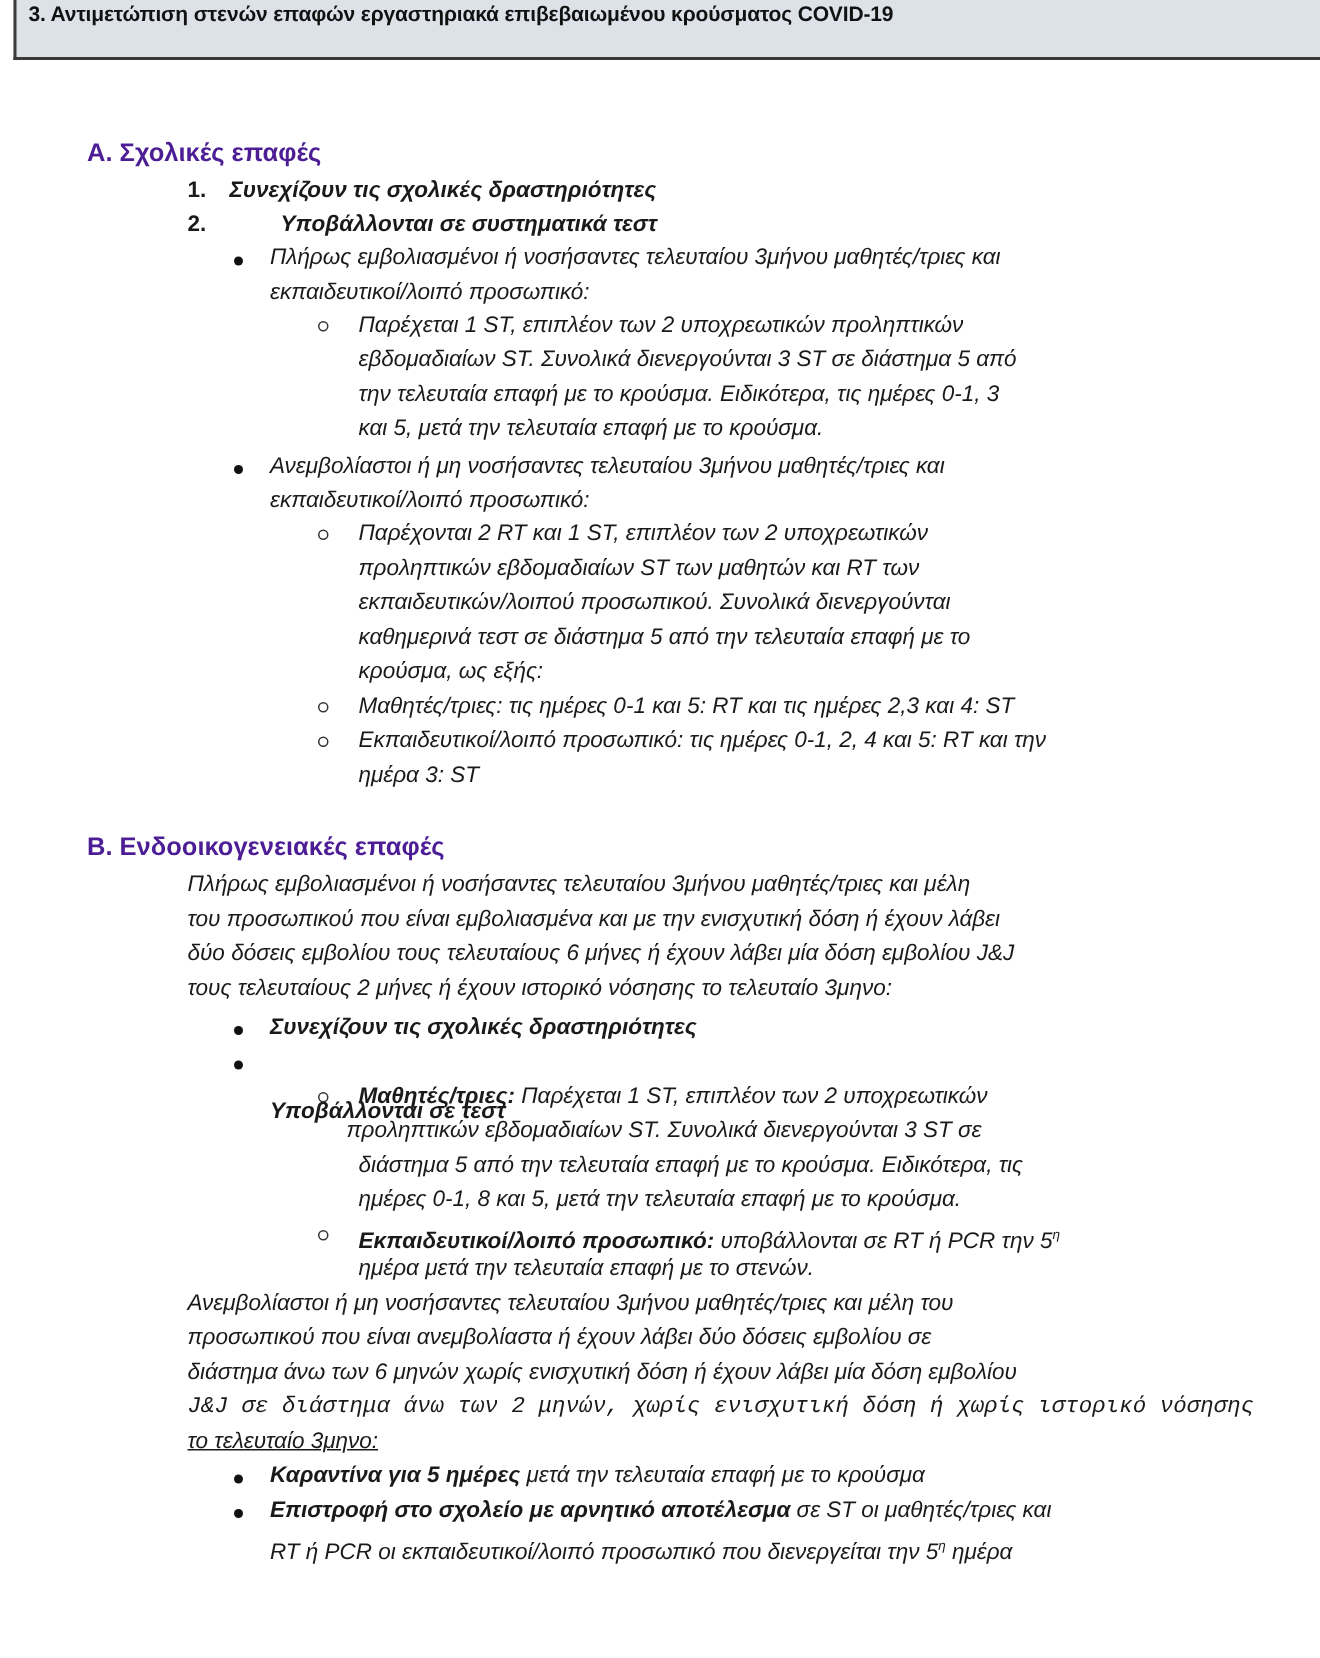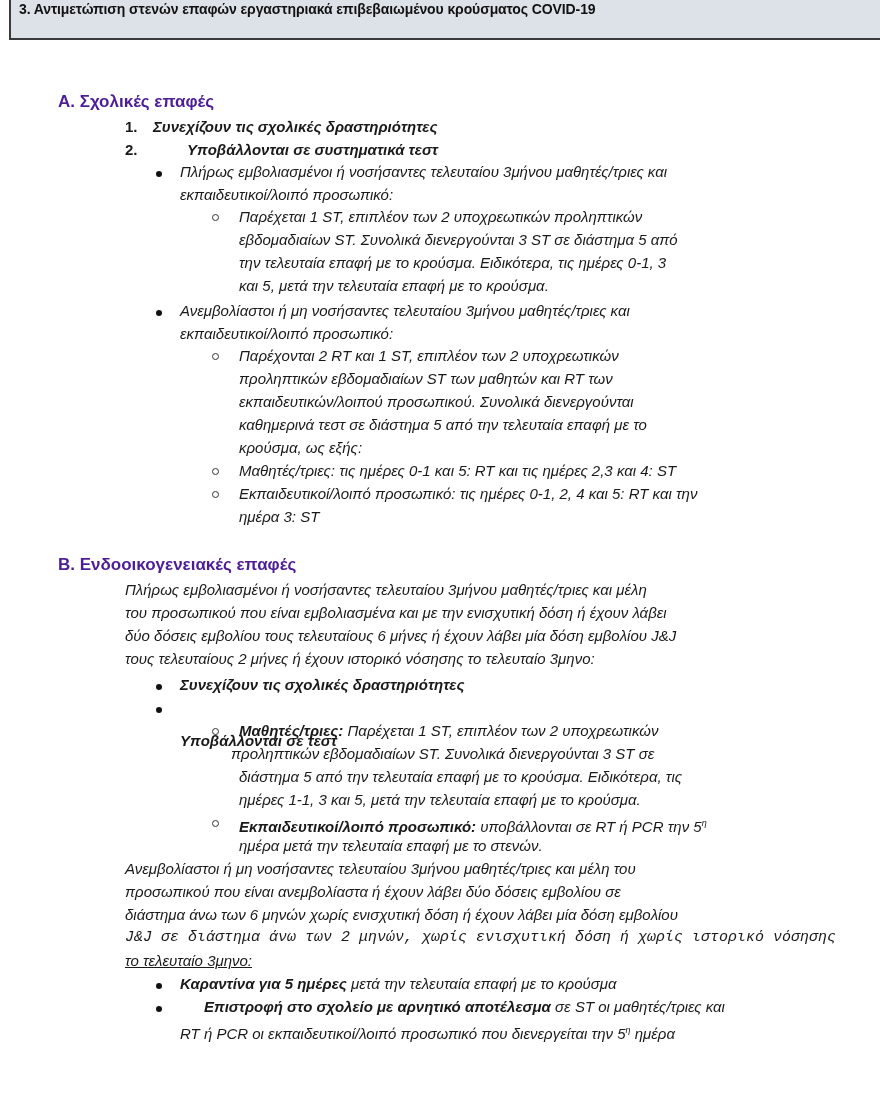"ημέρες 1-1, 3 και 5," div.line { text: 1-1, 3 -> 0-1, 8 }
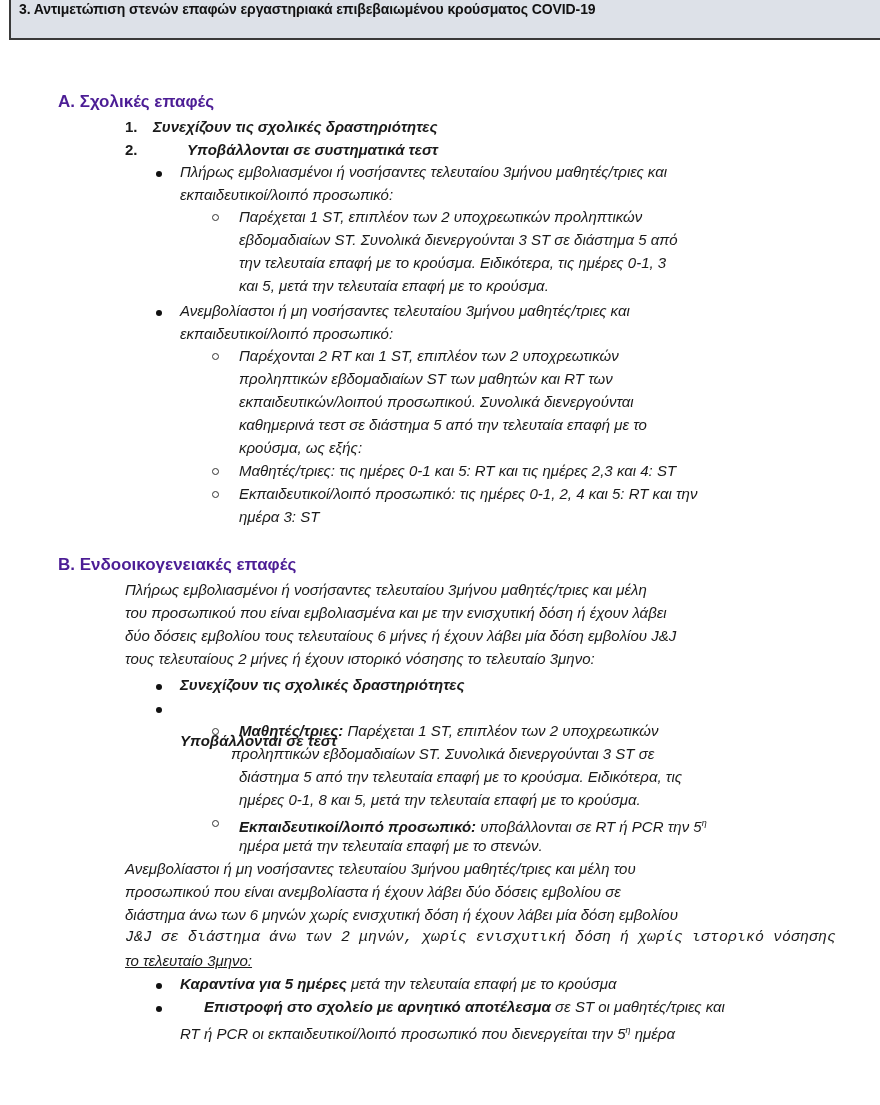"Επιστροφή στο σχολείο με αρνητικό" div.line { margin-left: 24px -> none }
